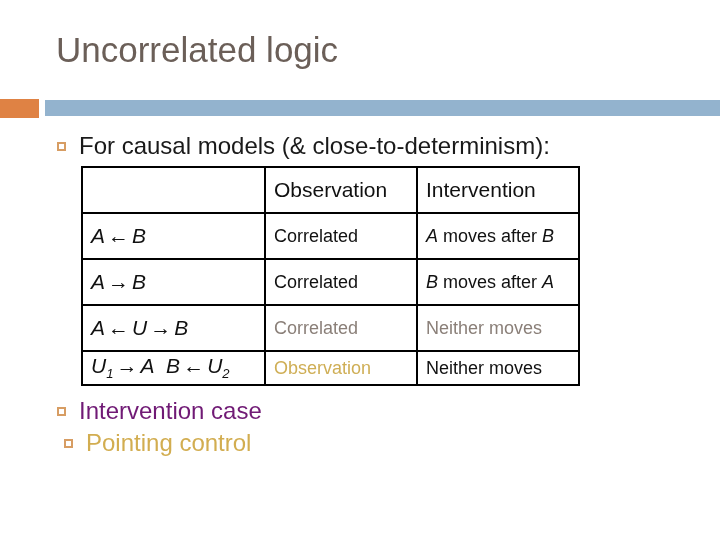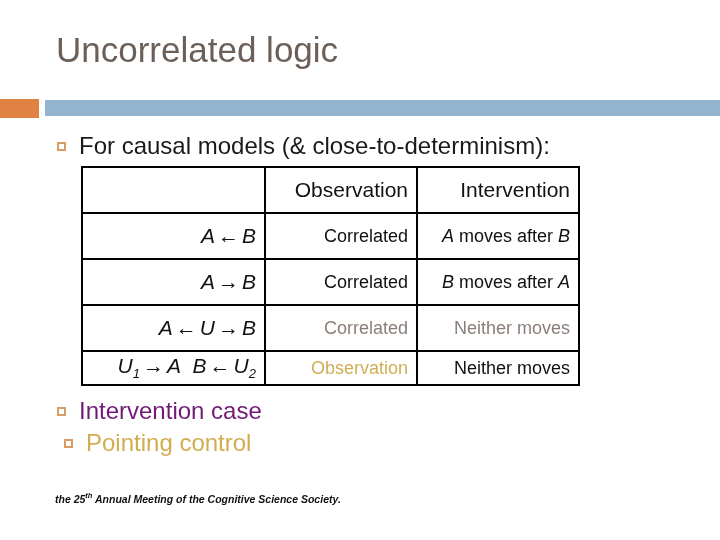"Observation" #logic-table td, #logic-table th { text-align: right -> left }
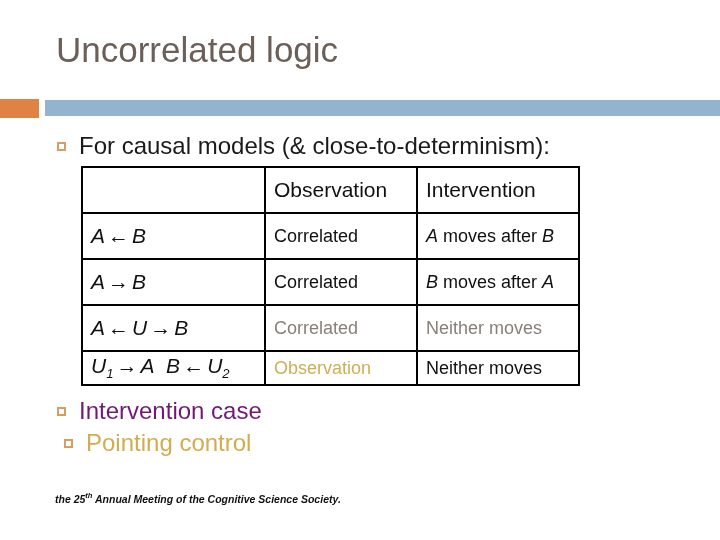"the 25th Annual Meeting of" span.line2 { html: <span><span>the 25</span><sup>th</sup><span> Annual Meeting of the Cognitive Science Society.</span></span> -> none }
